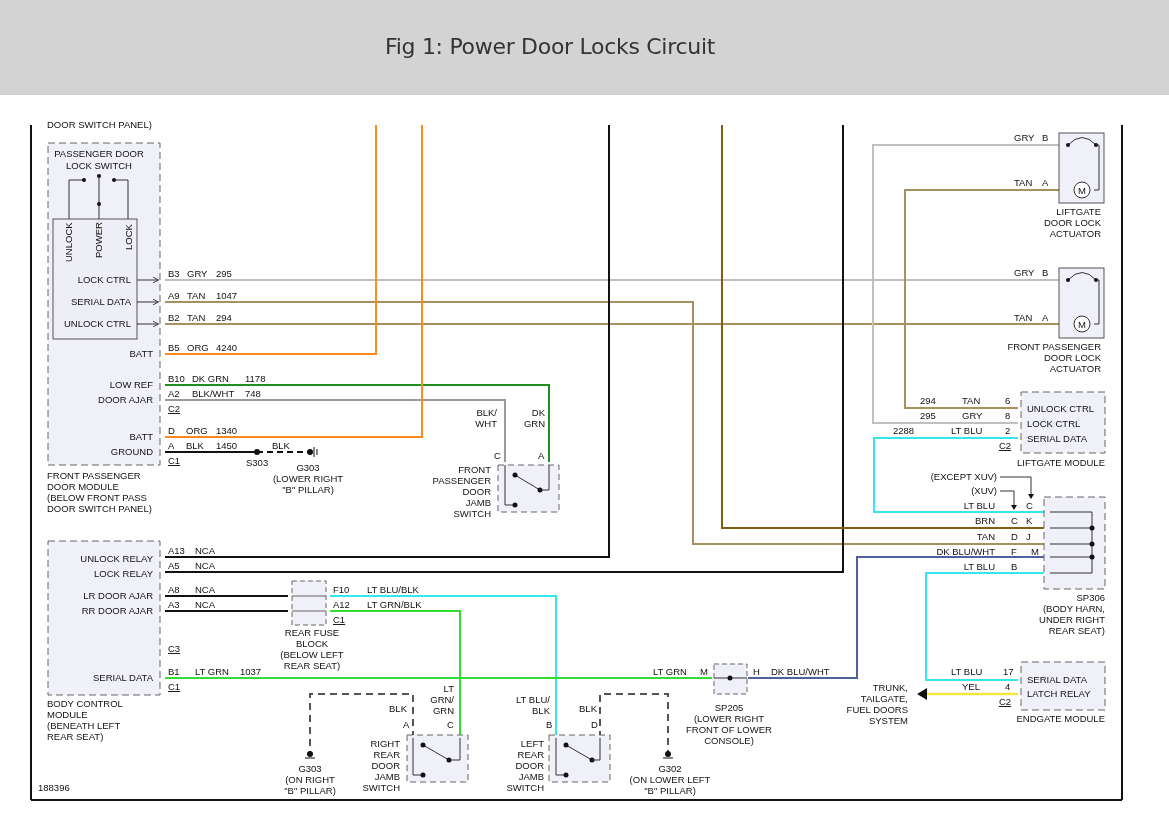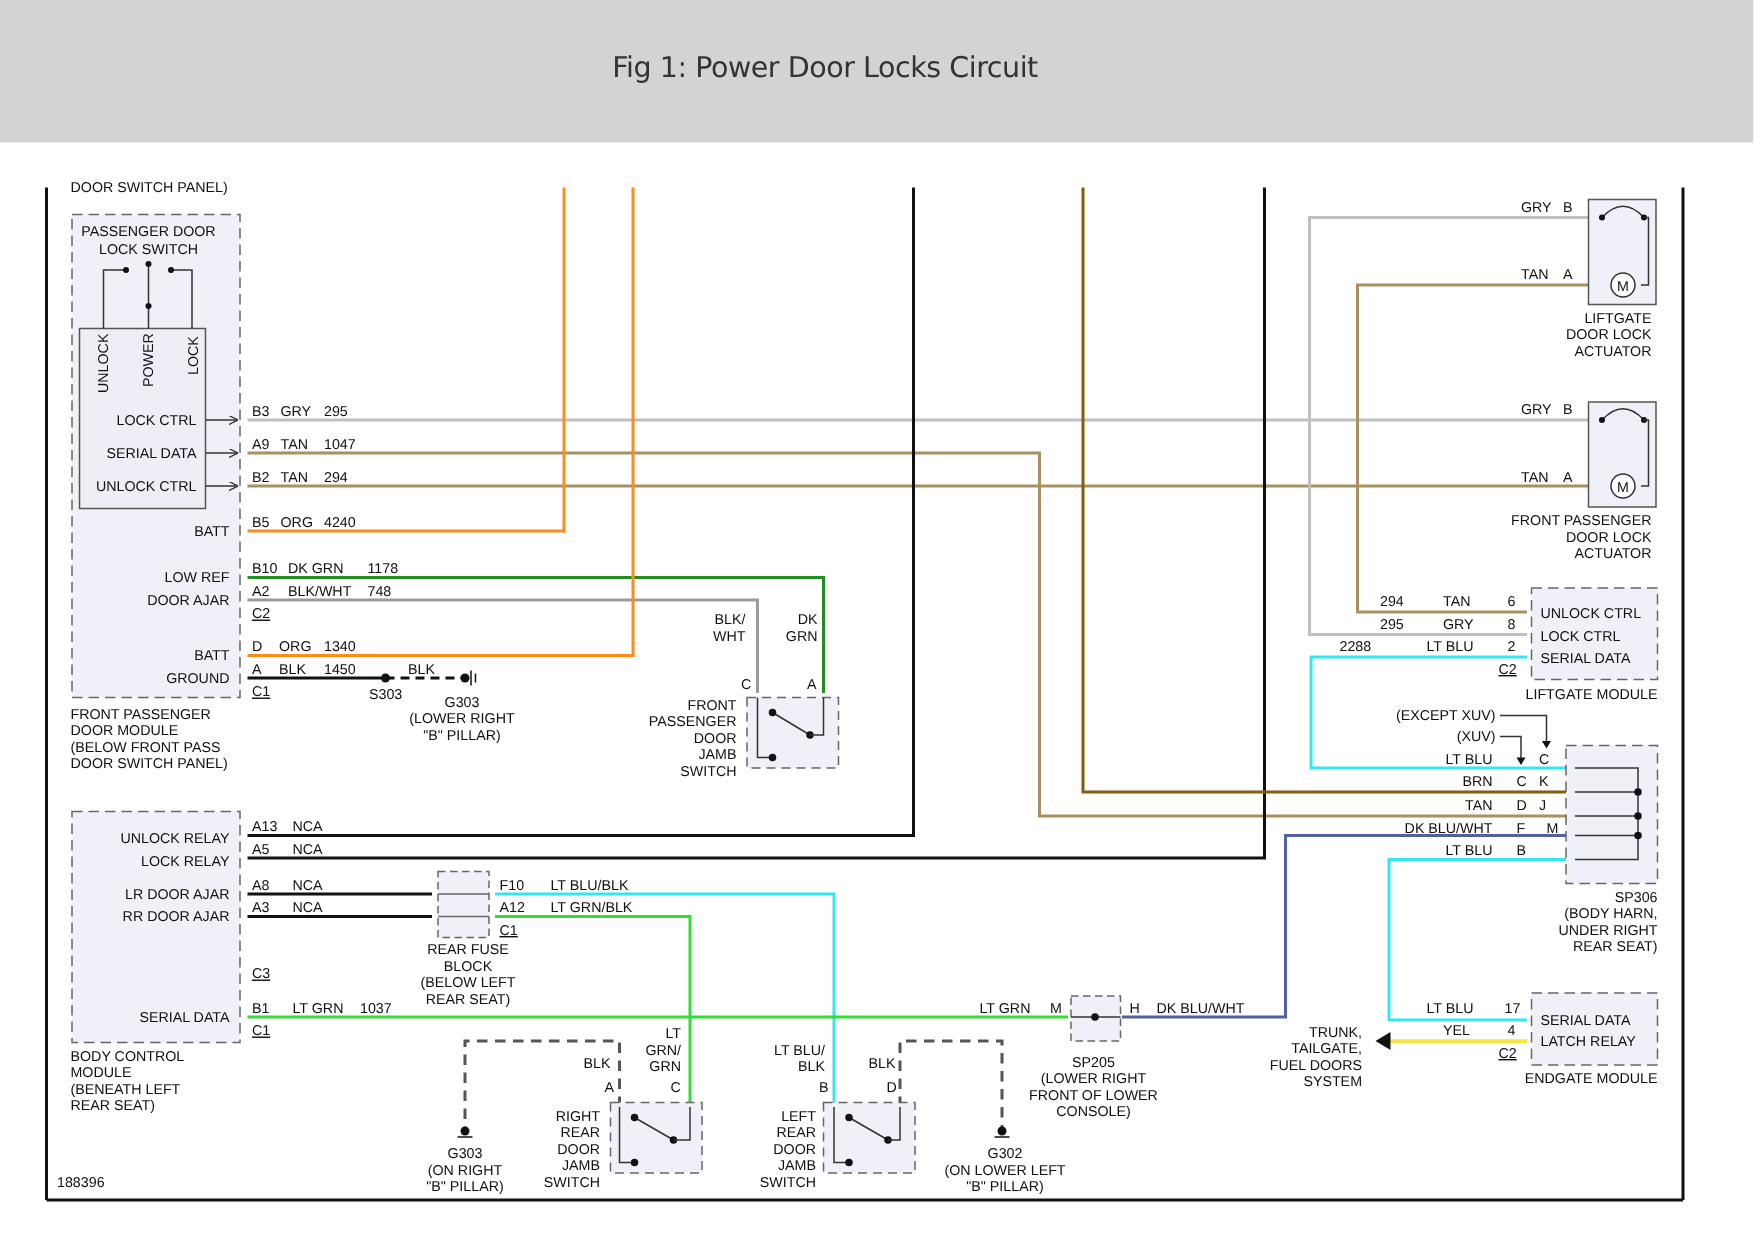"Fig 1: Power Door Locks" .header-title { font-size: 19px -> 22px }
